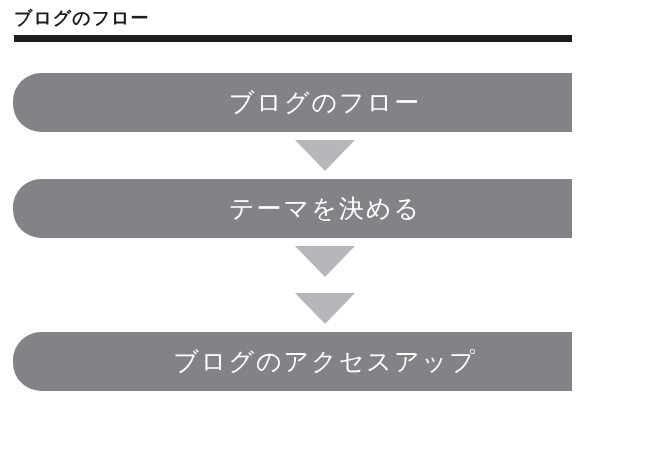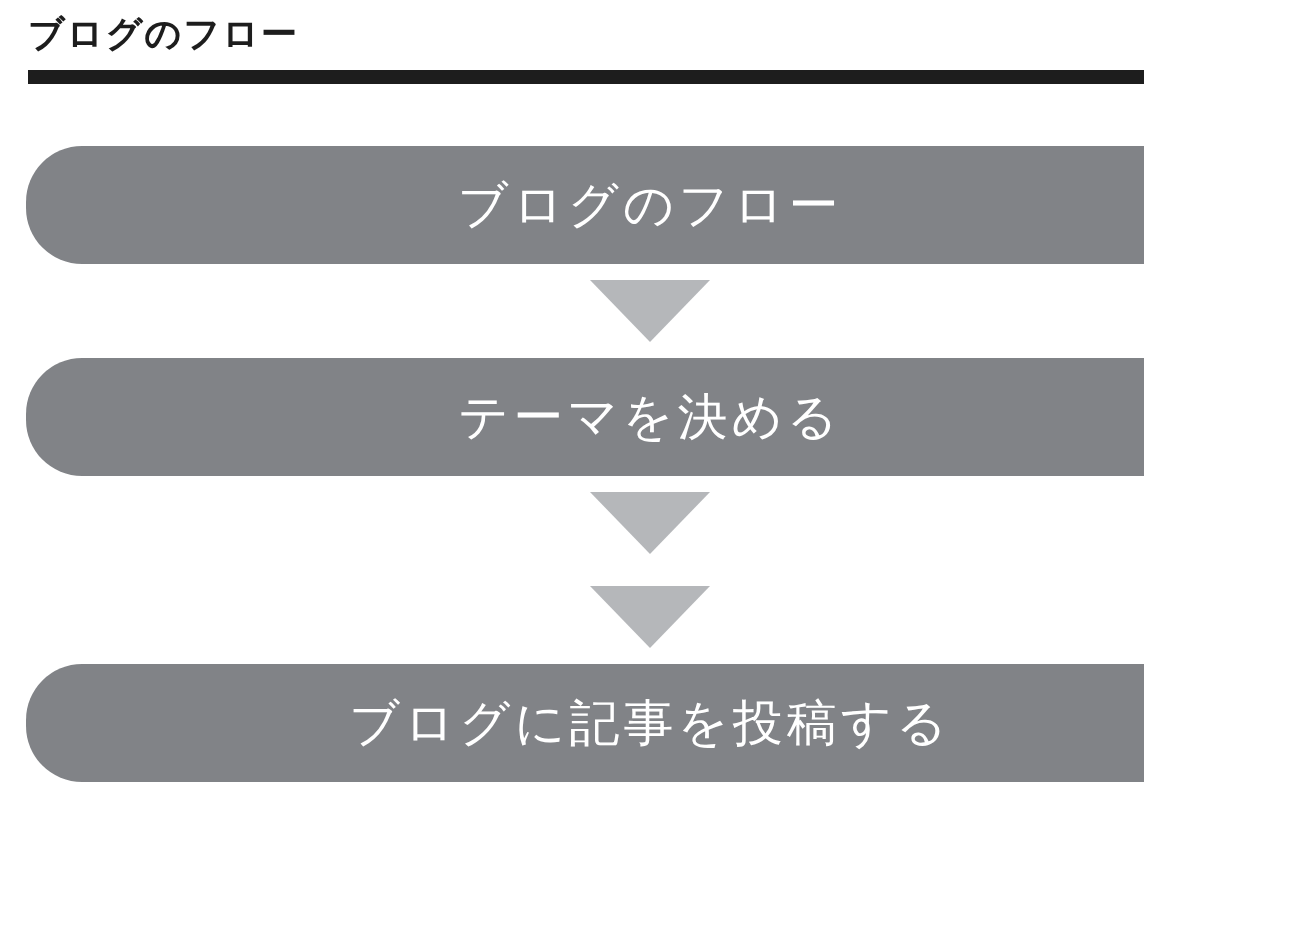"ブログに記事を投稿する" div.step { text: に記事を投稿する -> のアクセスアップ }
